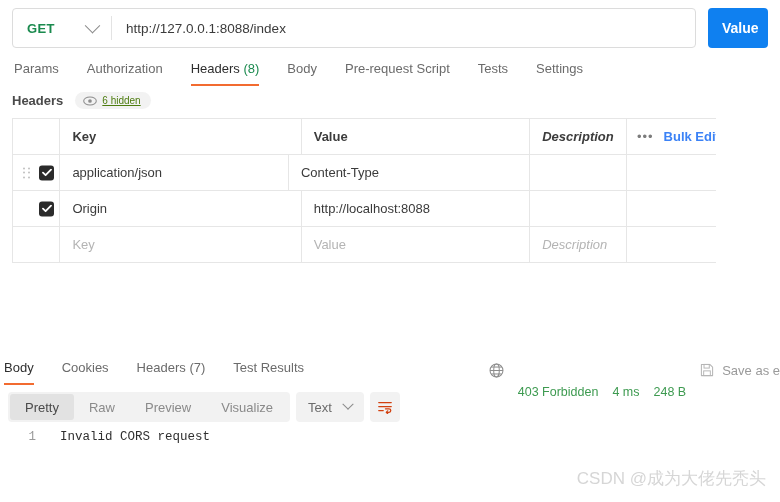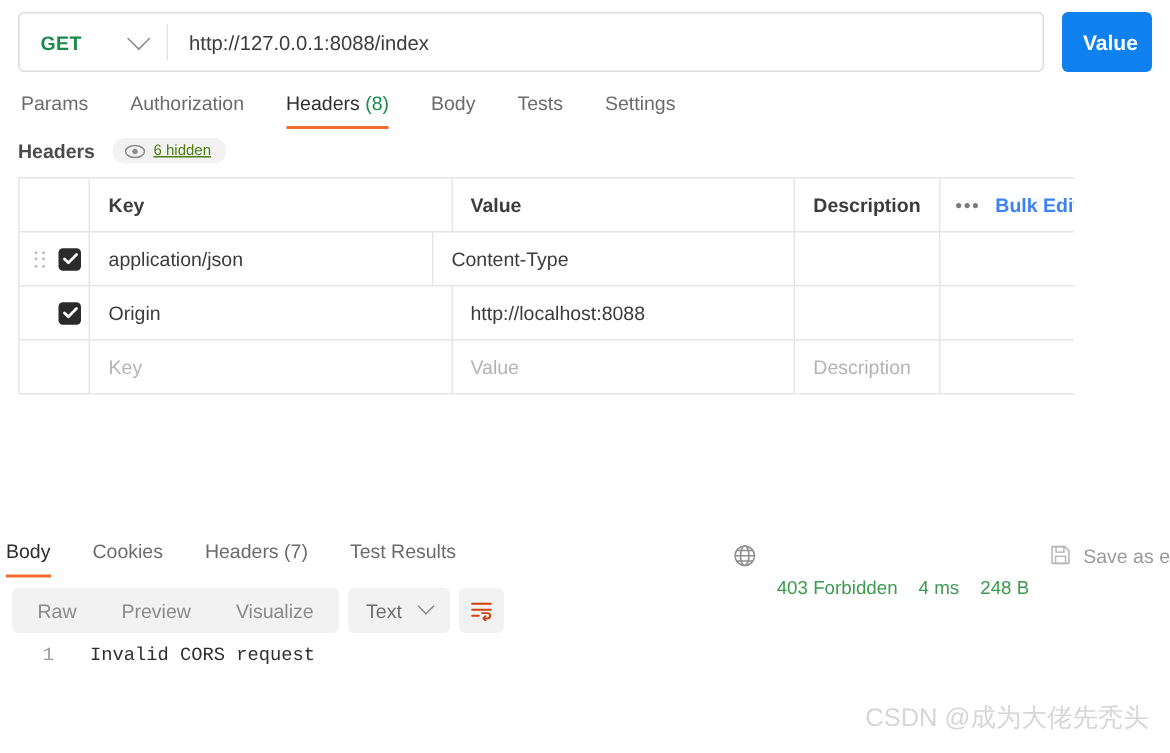"Pre-request Script" div.rtab { html: none -> <div> <span>Pre-request Script</span> </div> }
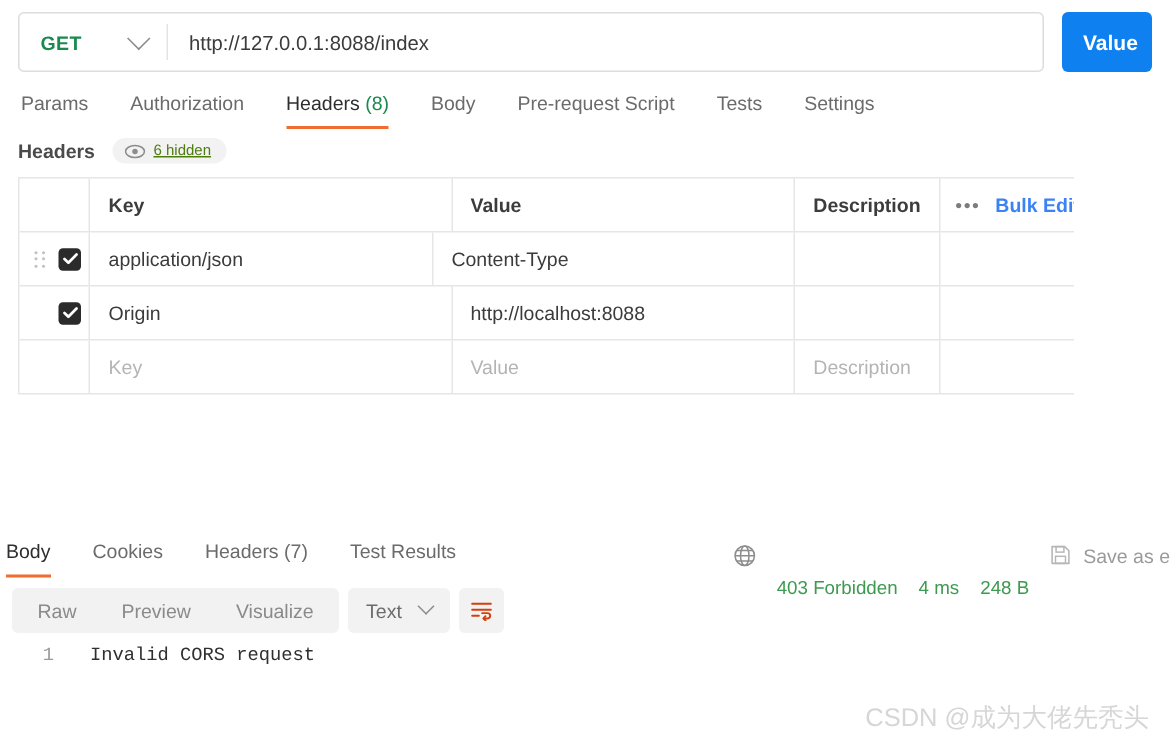"Description" .c-desc { font-style: none -> italic }
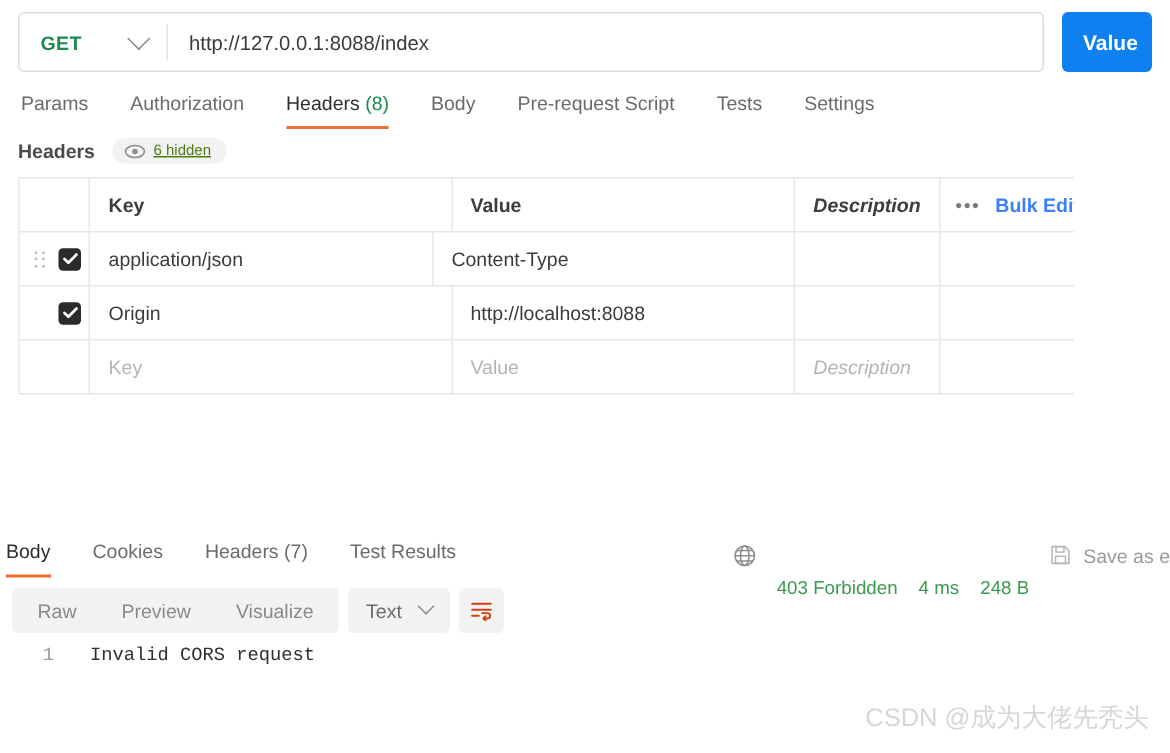"Pretty" button.seg-btn { html: none -> <button>Pretty</button> }
